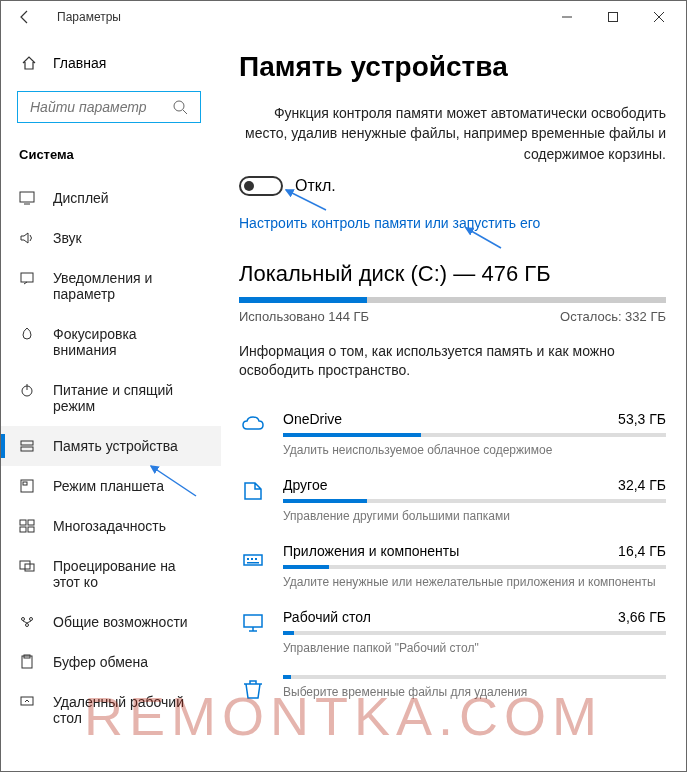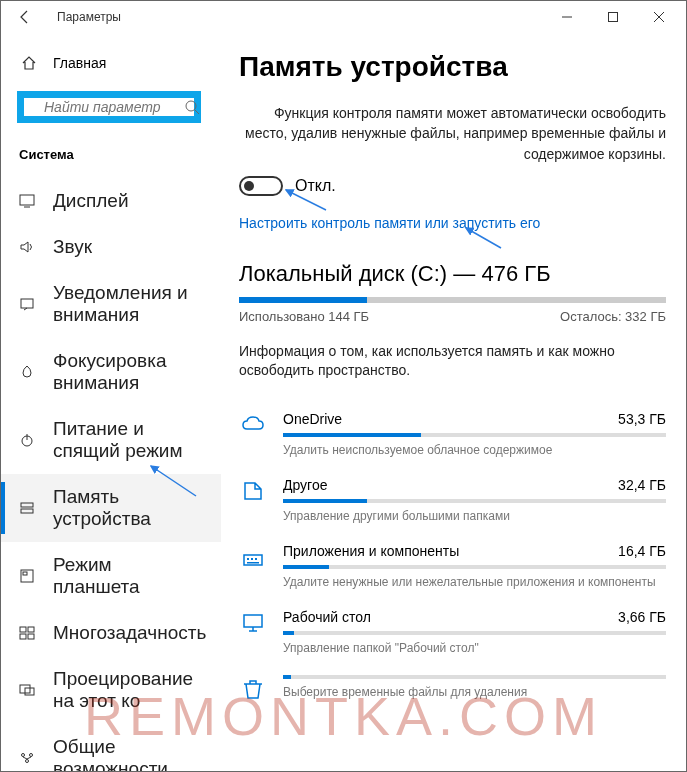"Найти параметр" .search { border: 7px solid #0ea5e9 -> 1px solid #0ea5e9; padding: 0 20px -> 0 12px }
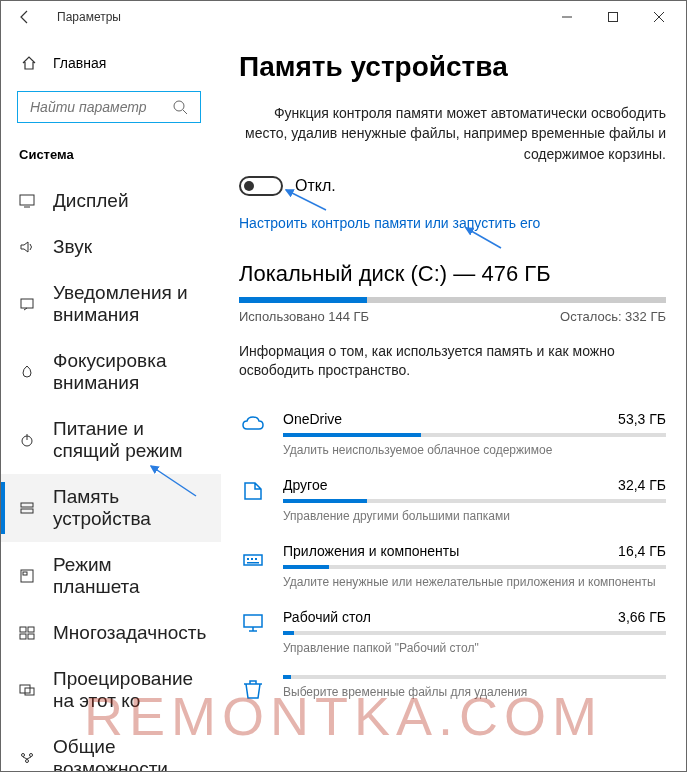"Дисплей" .sidebar-item { align-items: center -> none; font-size: 19px -> 14px }
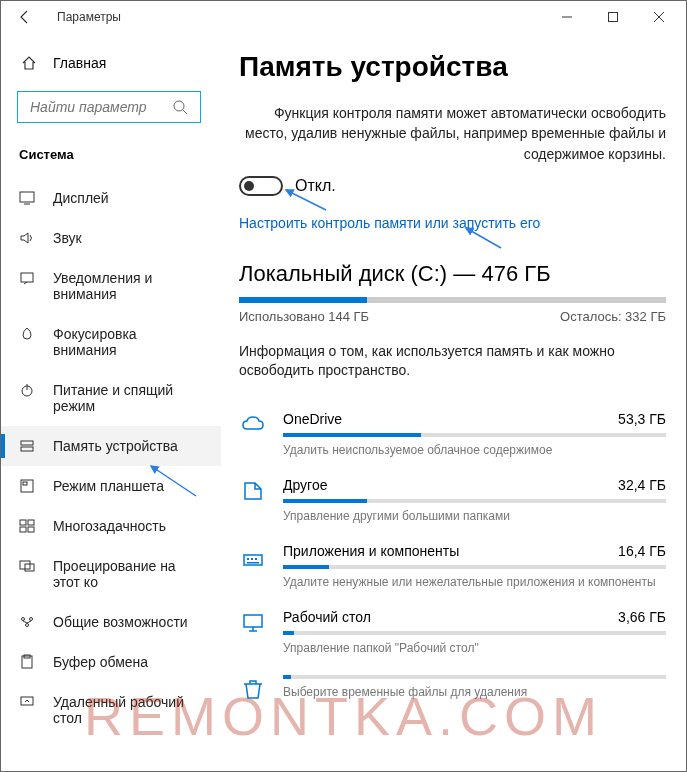"Уведомления и внимания" span { text: внимания -> параметр }
